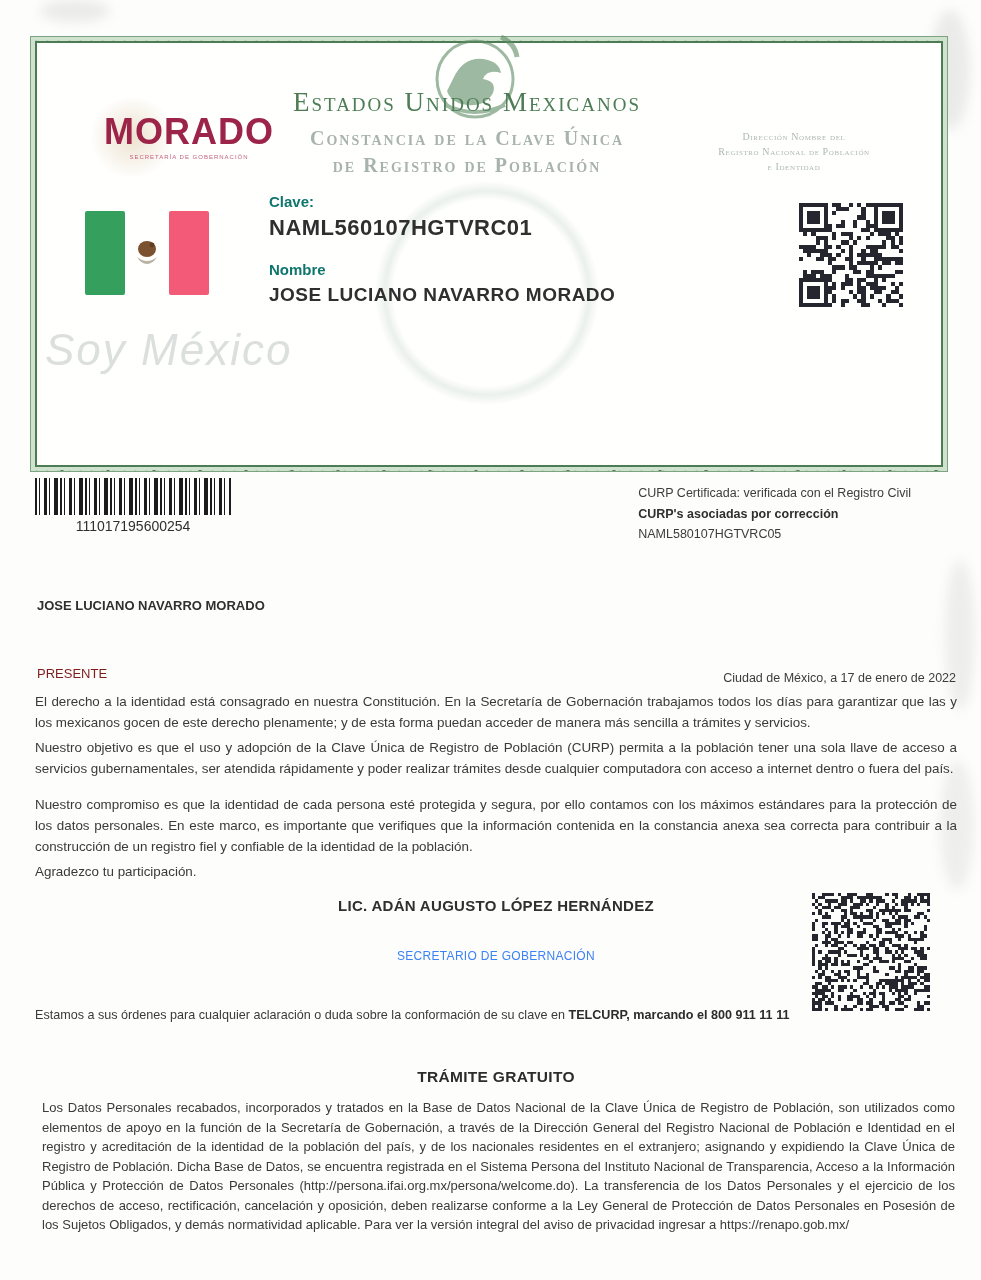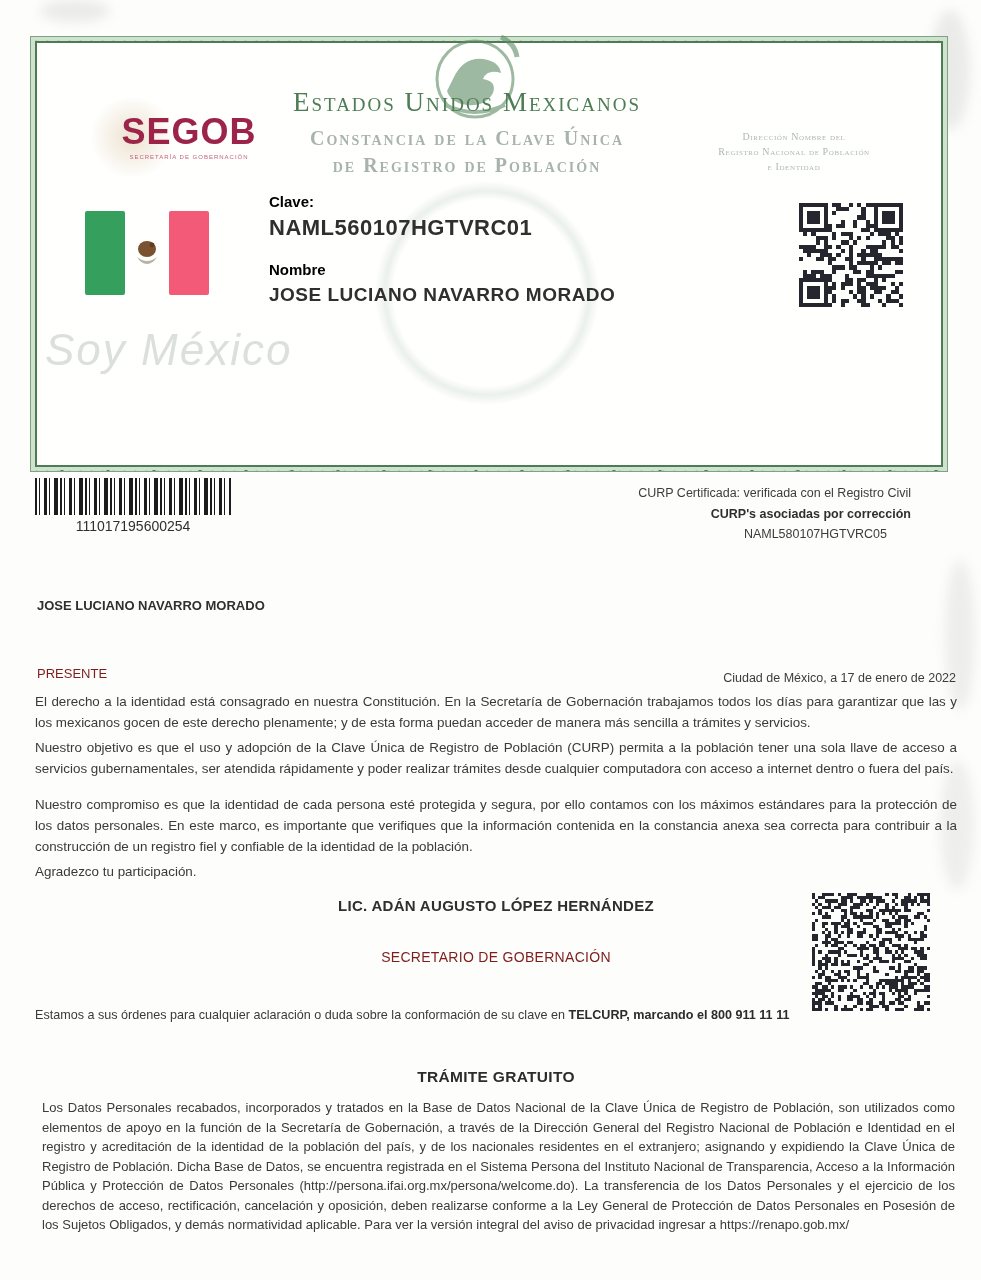"SEGOB" div.segob-word { text: SEGOB -> MORADO }
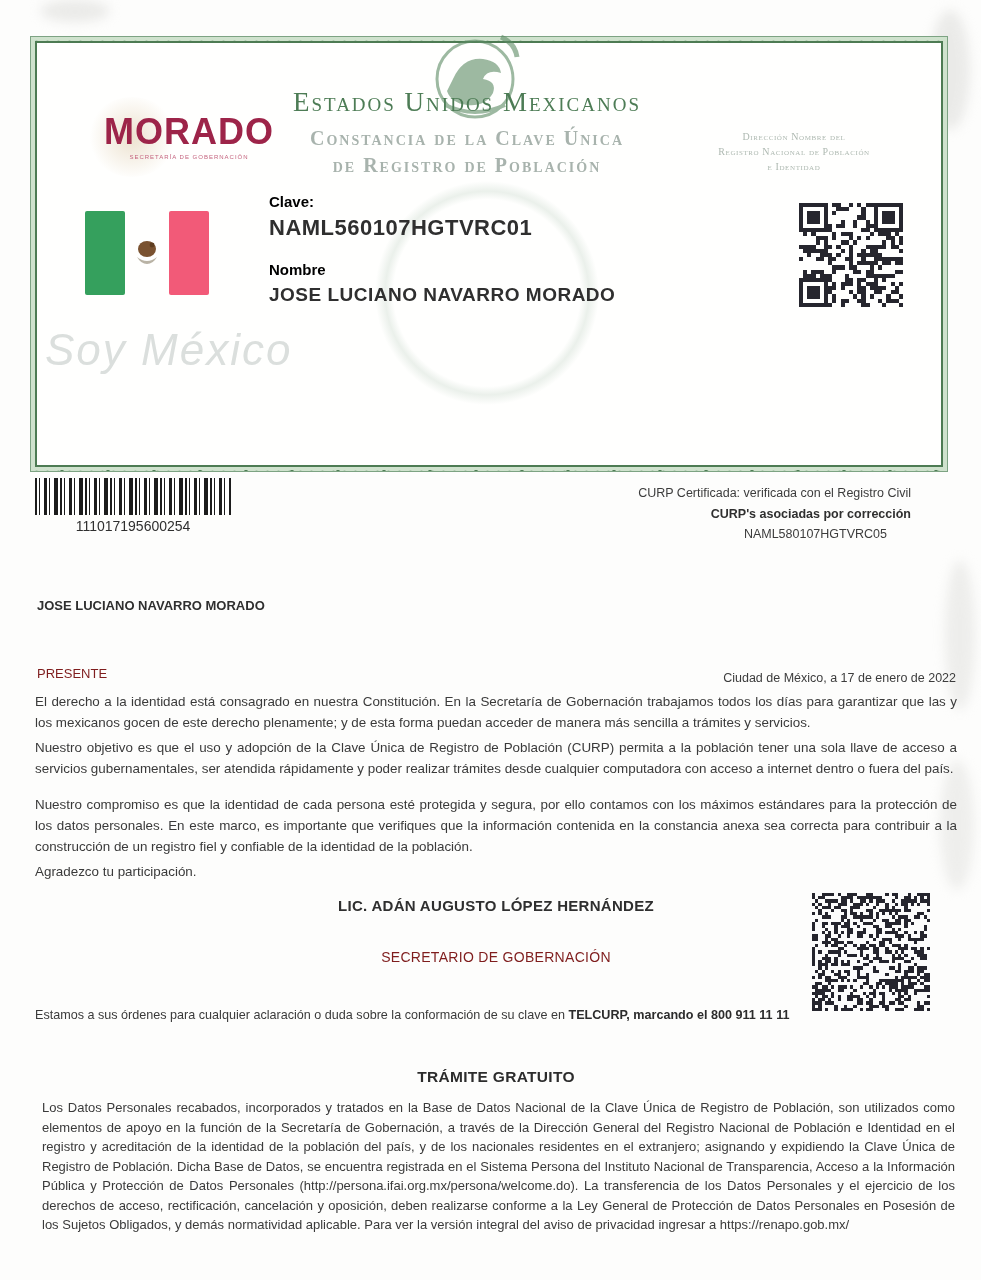"Clave:" .field-label { color: #000000 -> #0f766e }
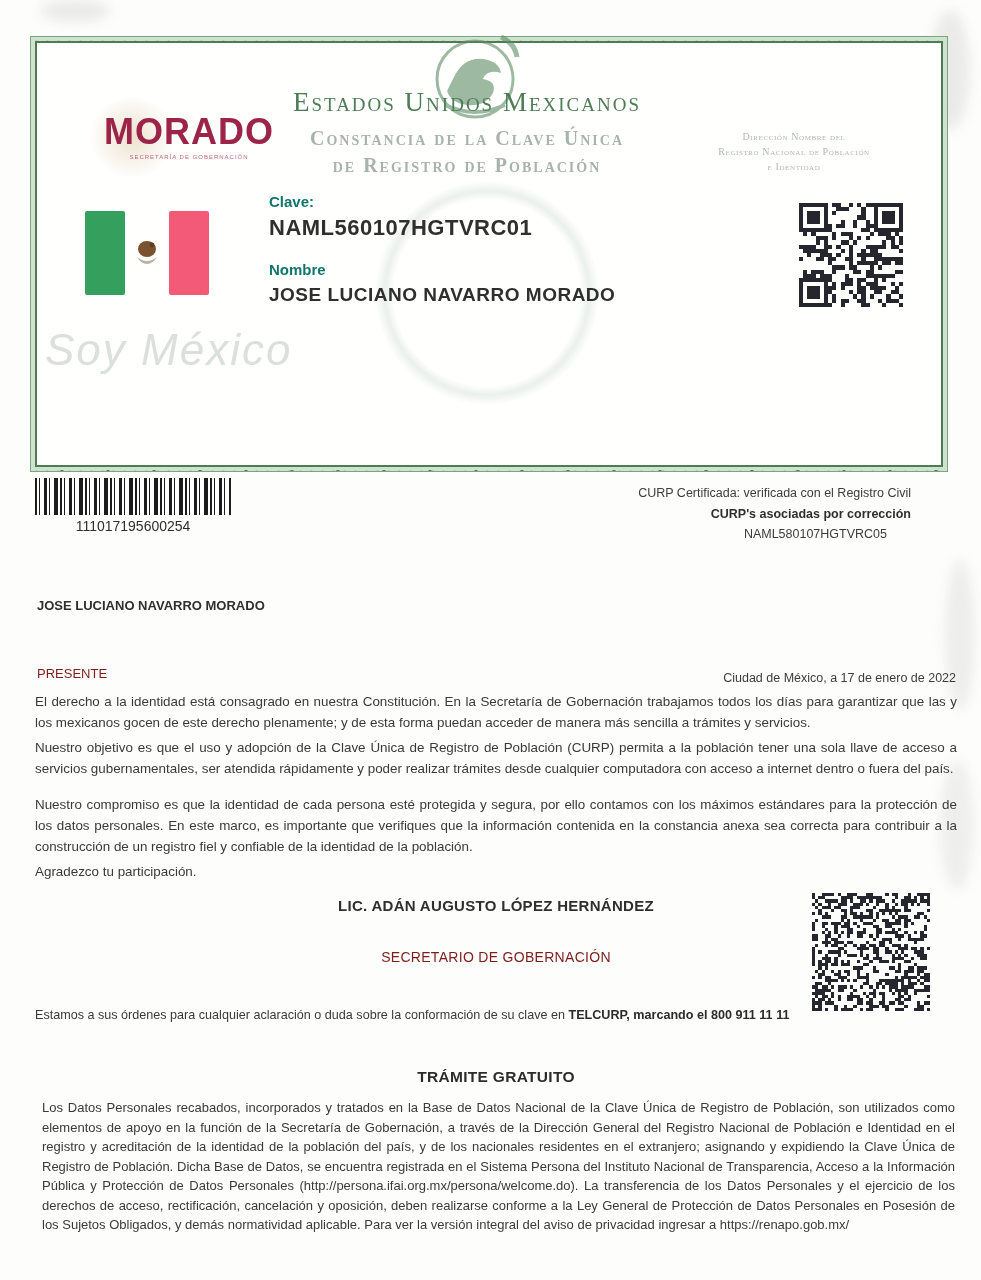"CURP Certificada: verificada con el" .cert-info { text-align: right -> left }
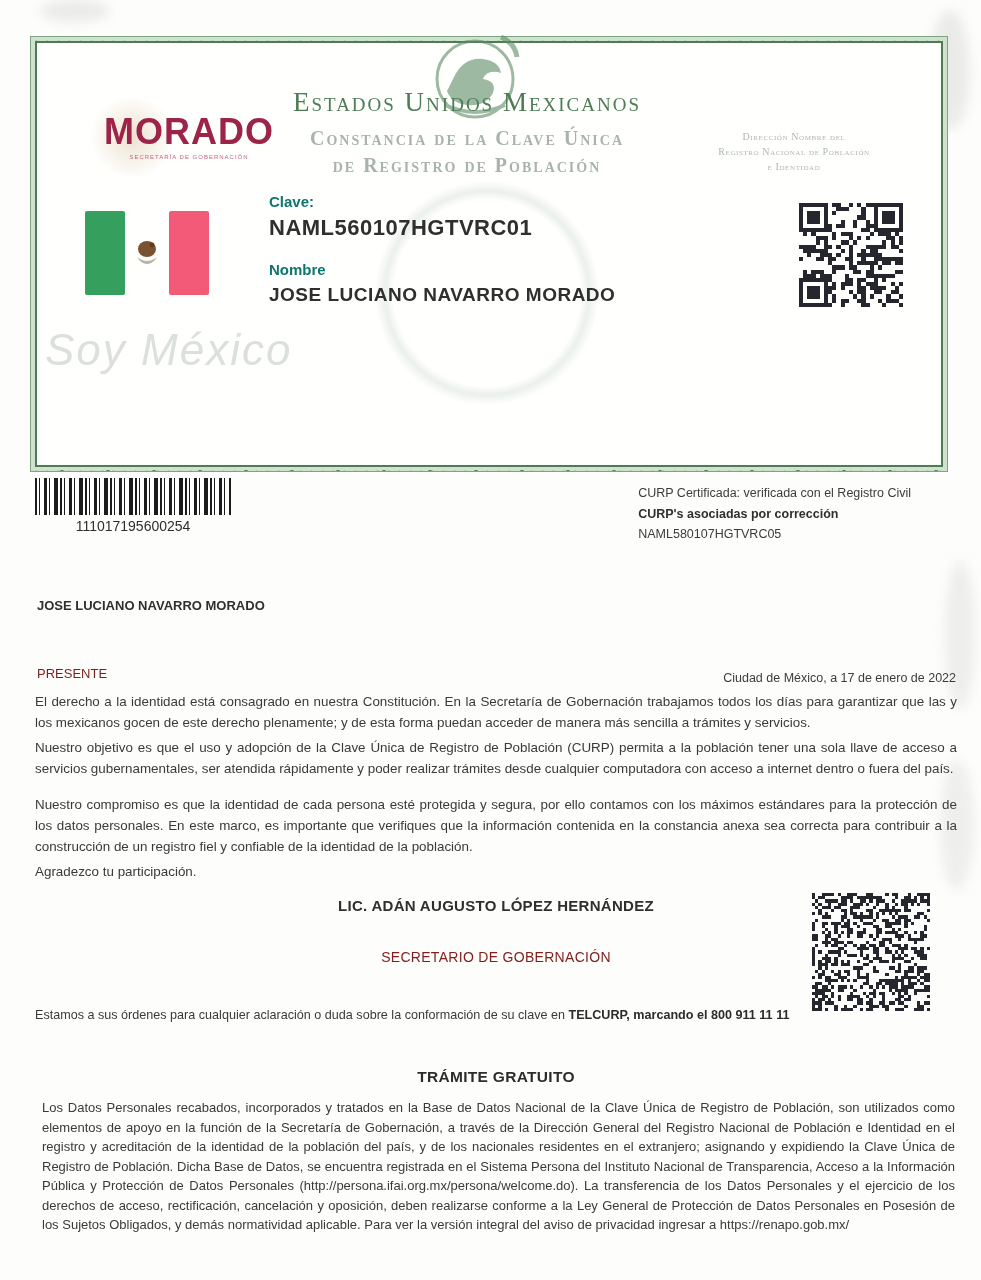"SECRETARIO DE GOBERNACIÓN" .sig-title { color: #7f1d1d -> #3b82f6; font-size: 14px -> 12px }
